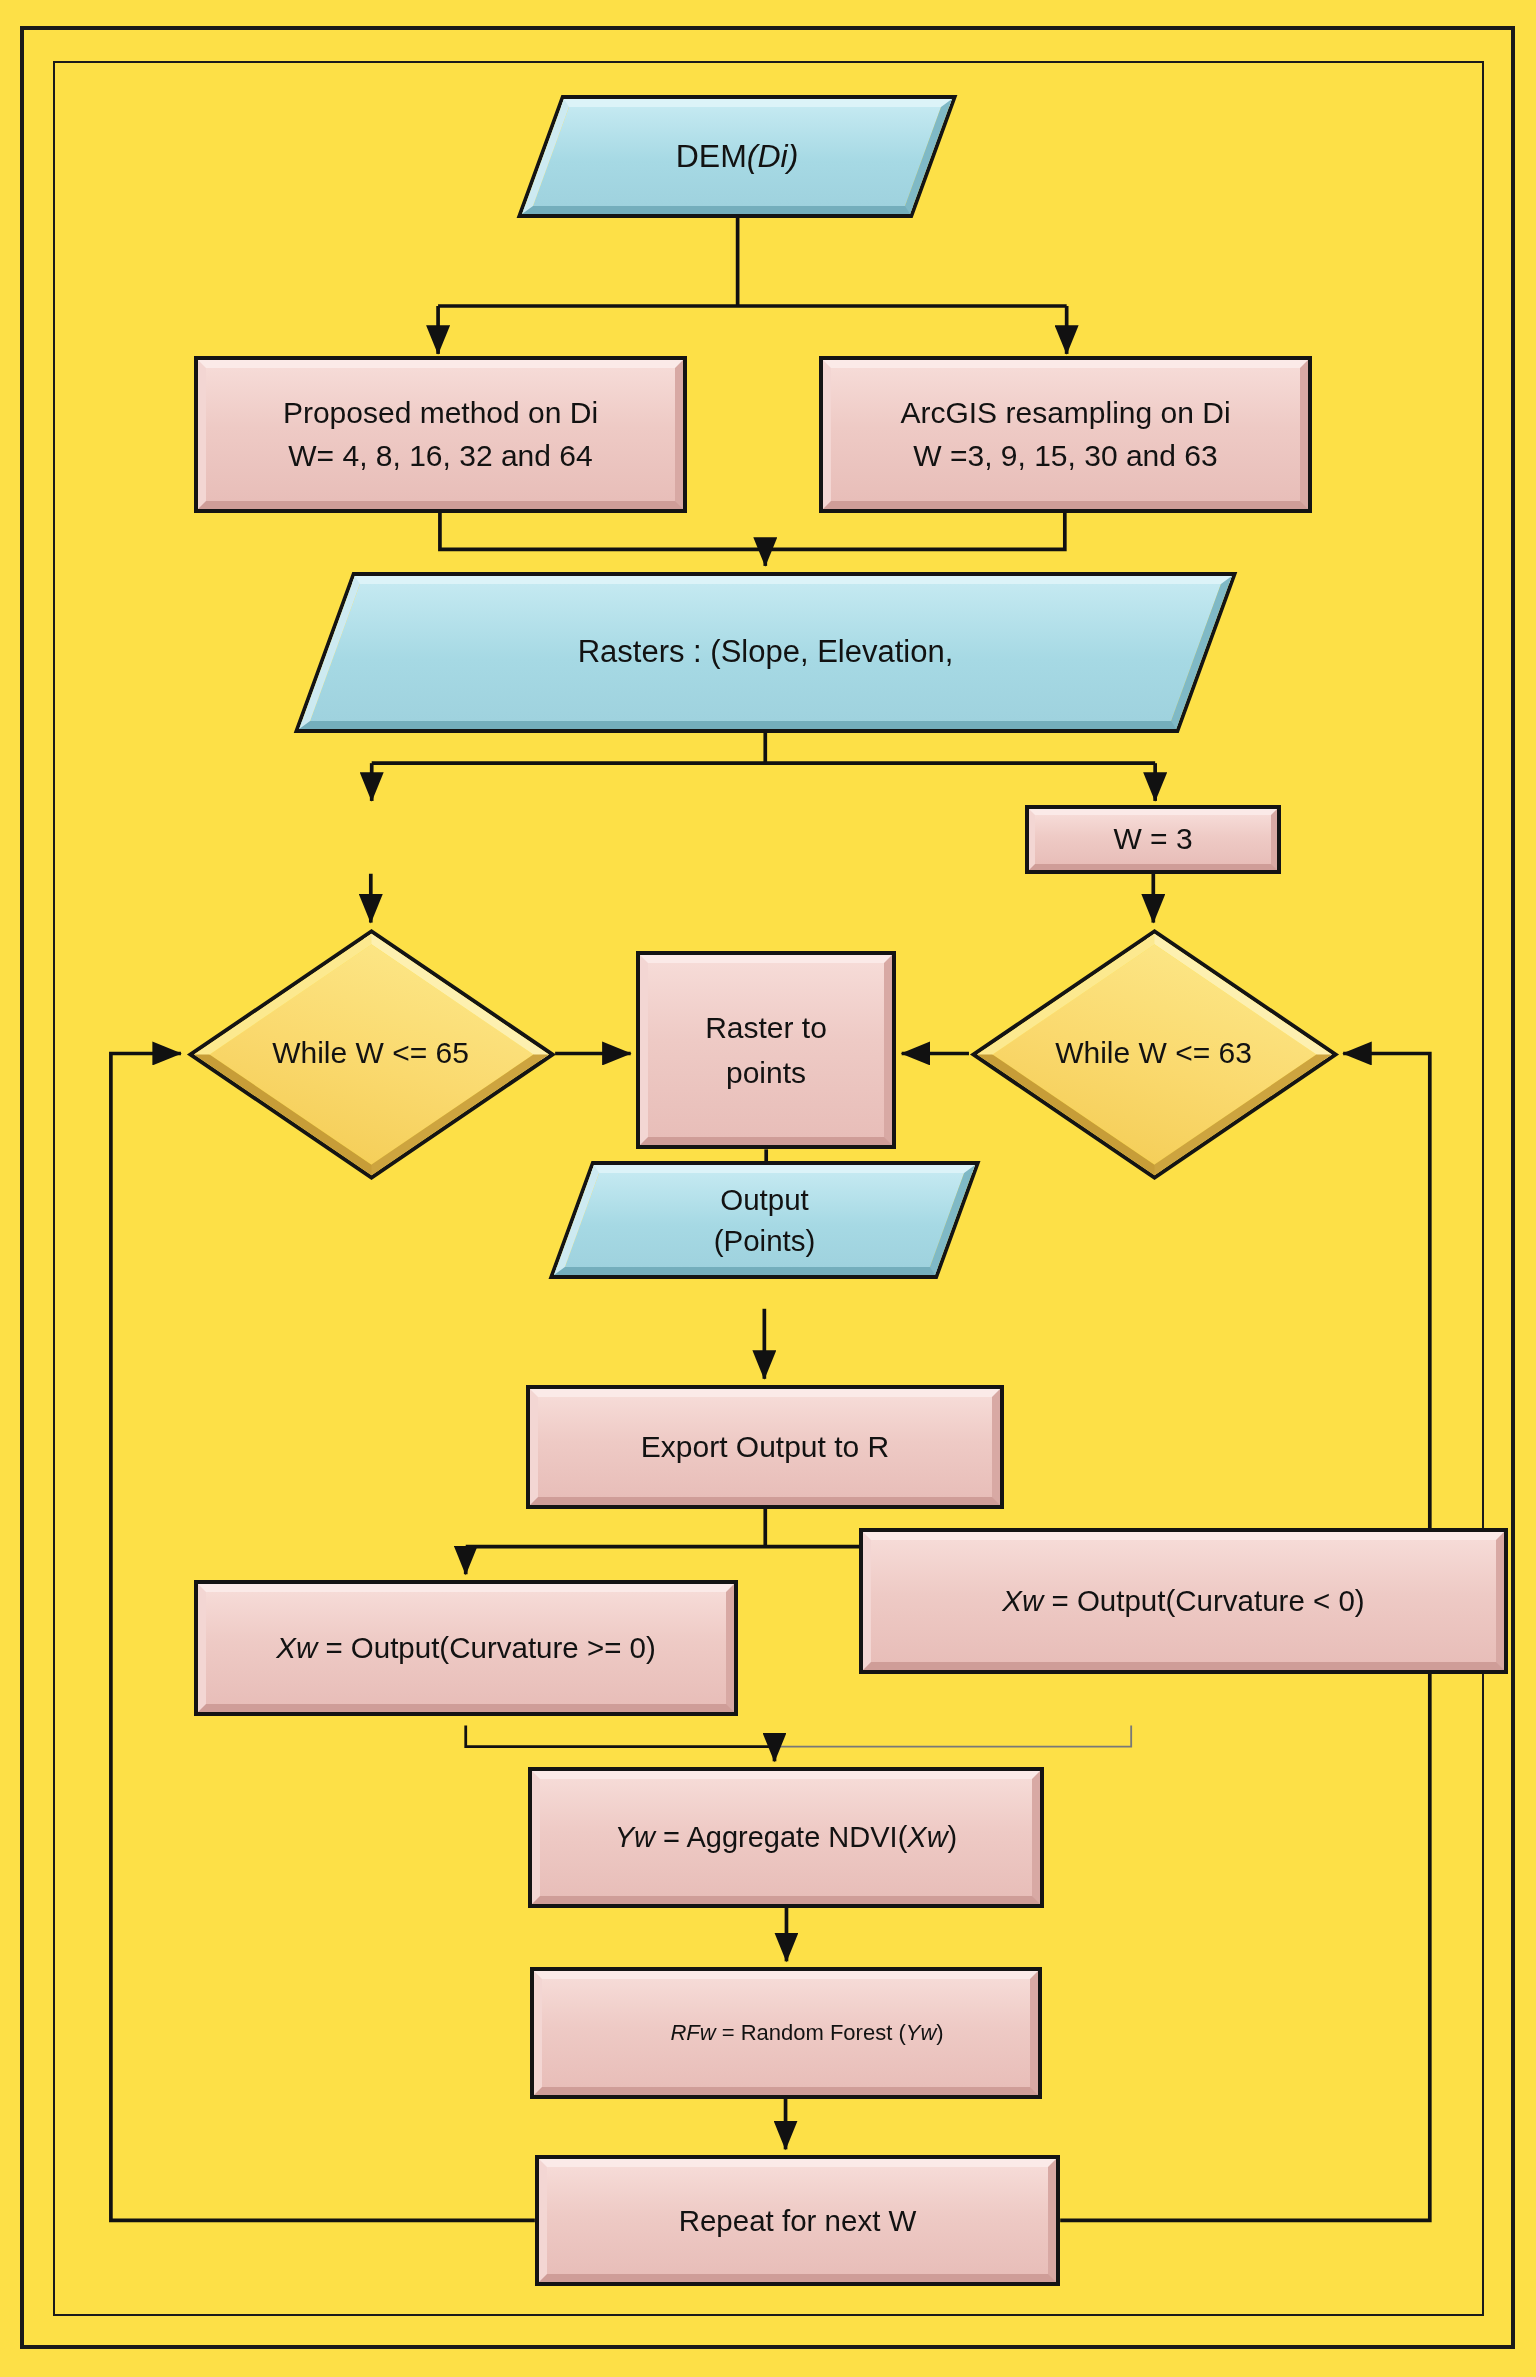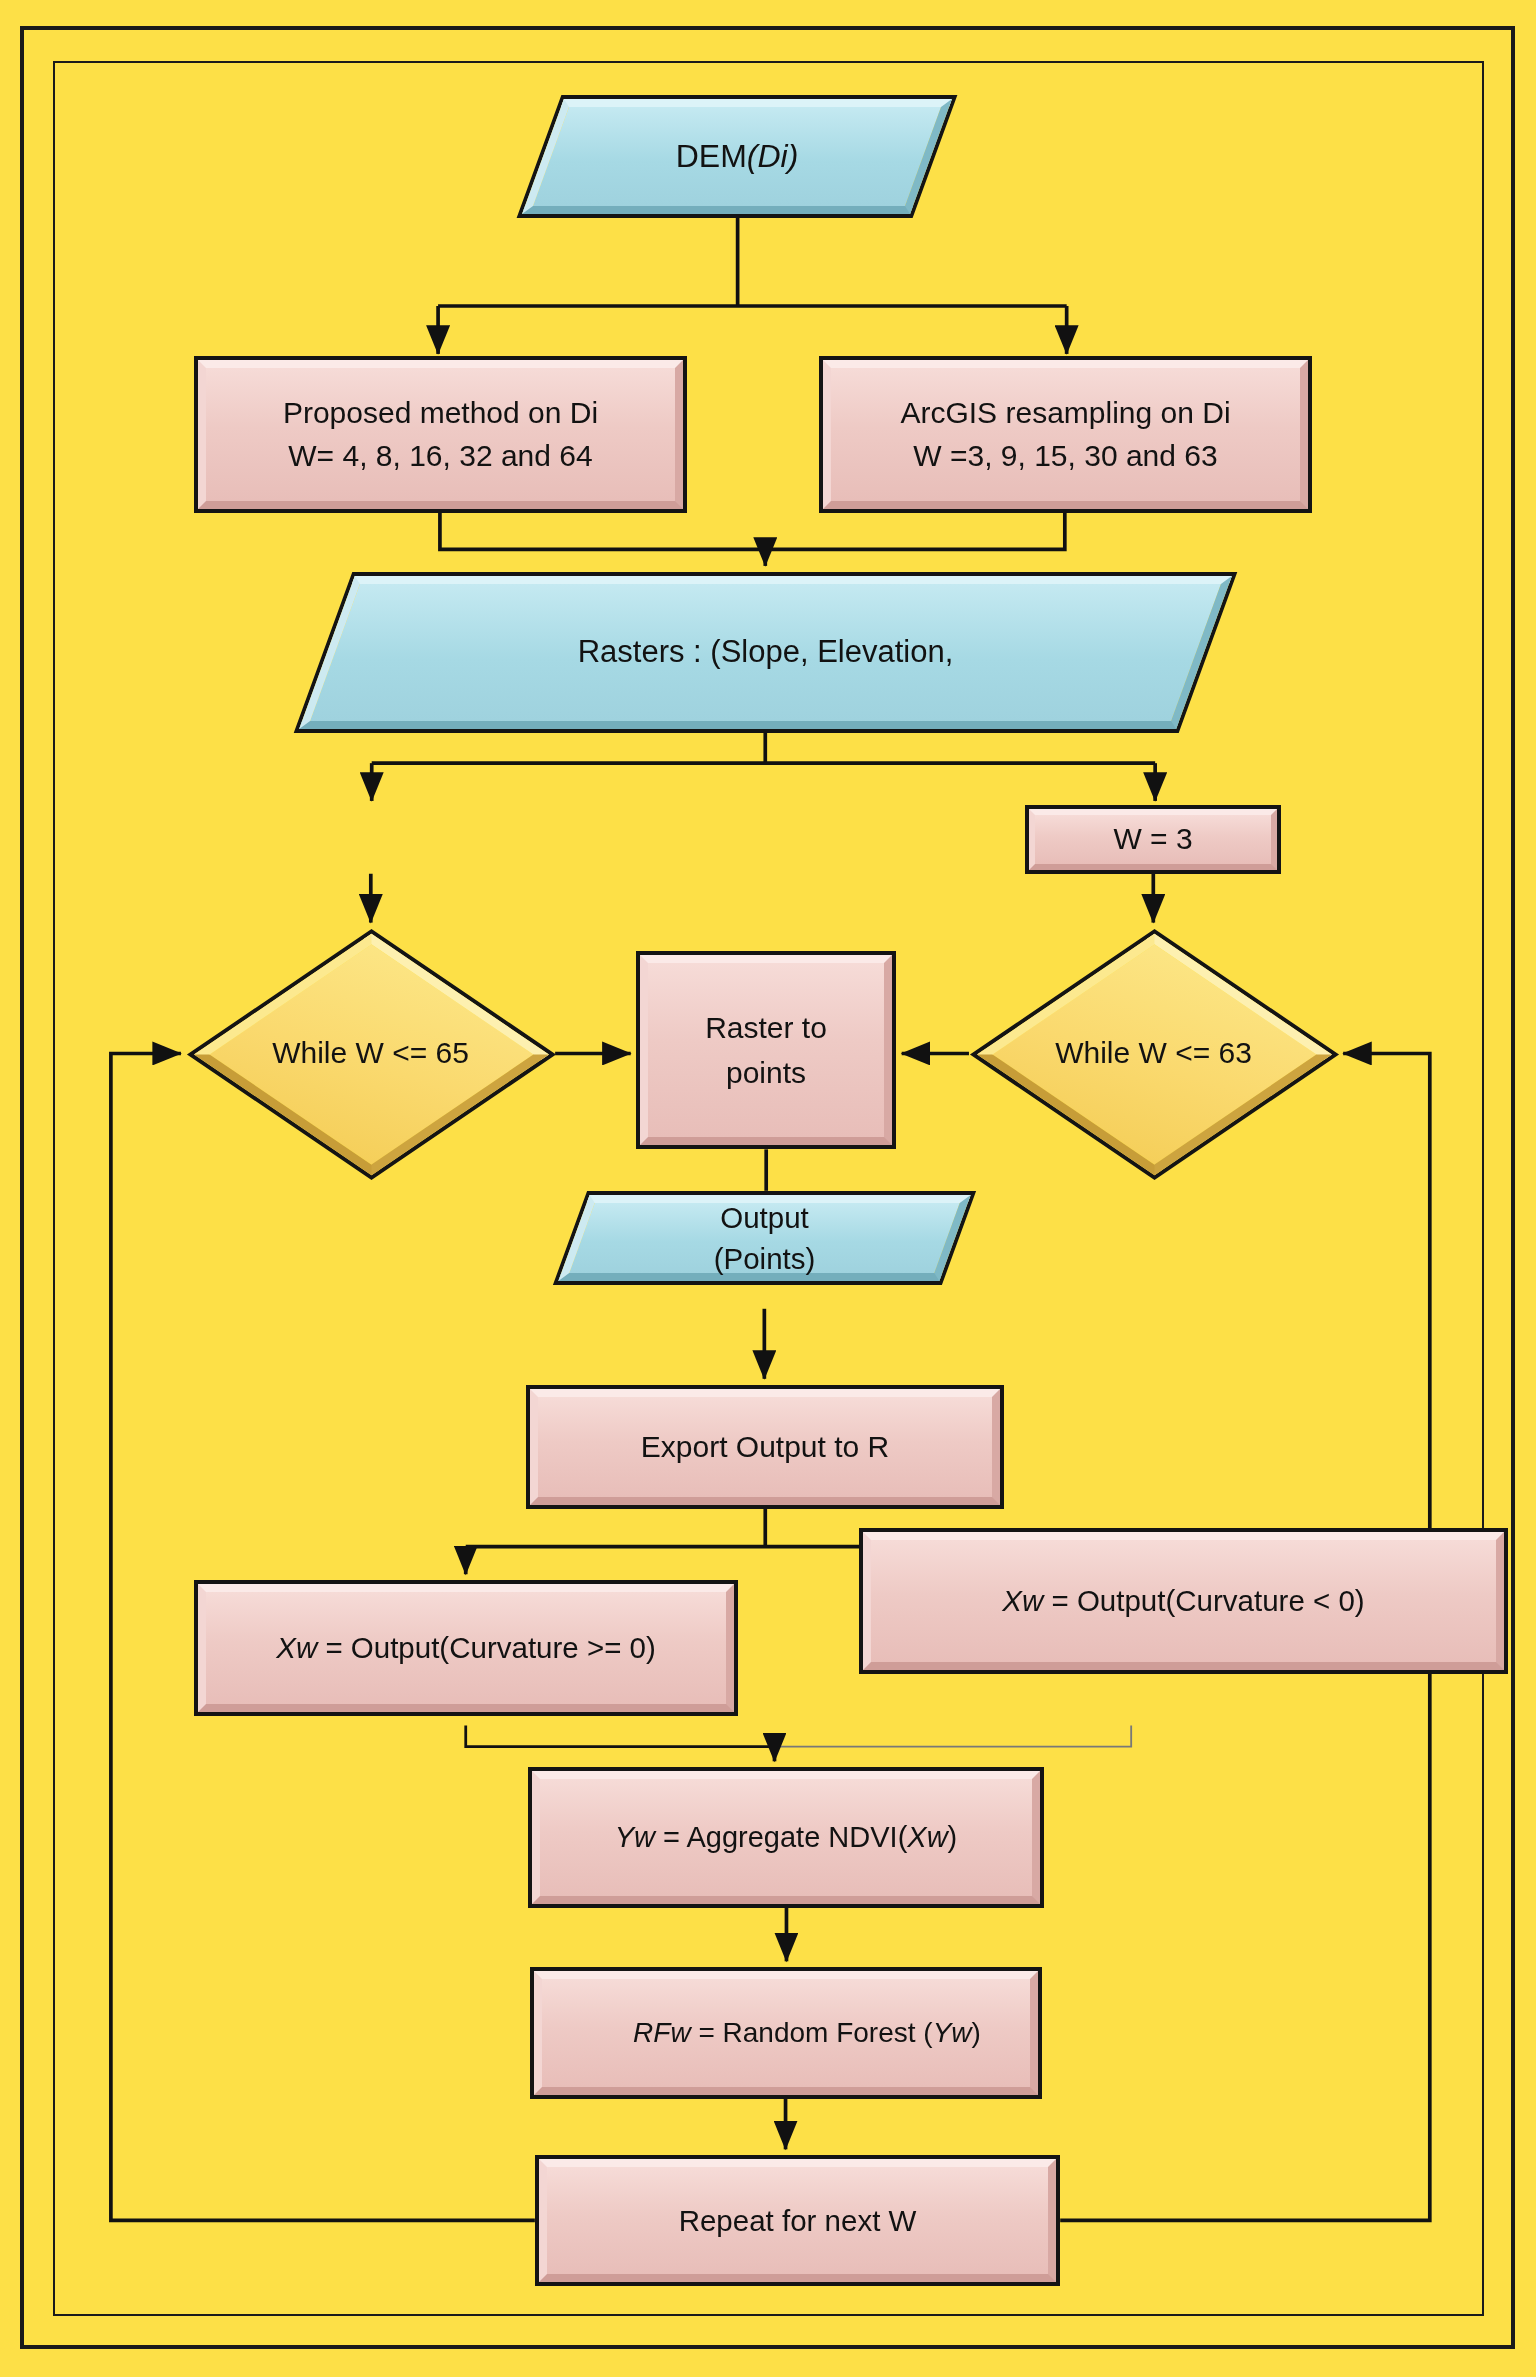"Output" div.node { height: 94px -> 118px; top: 1191px -> 1161px }
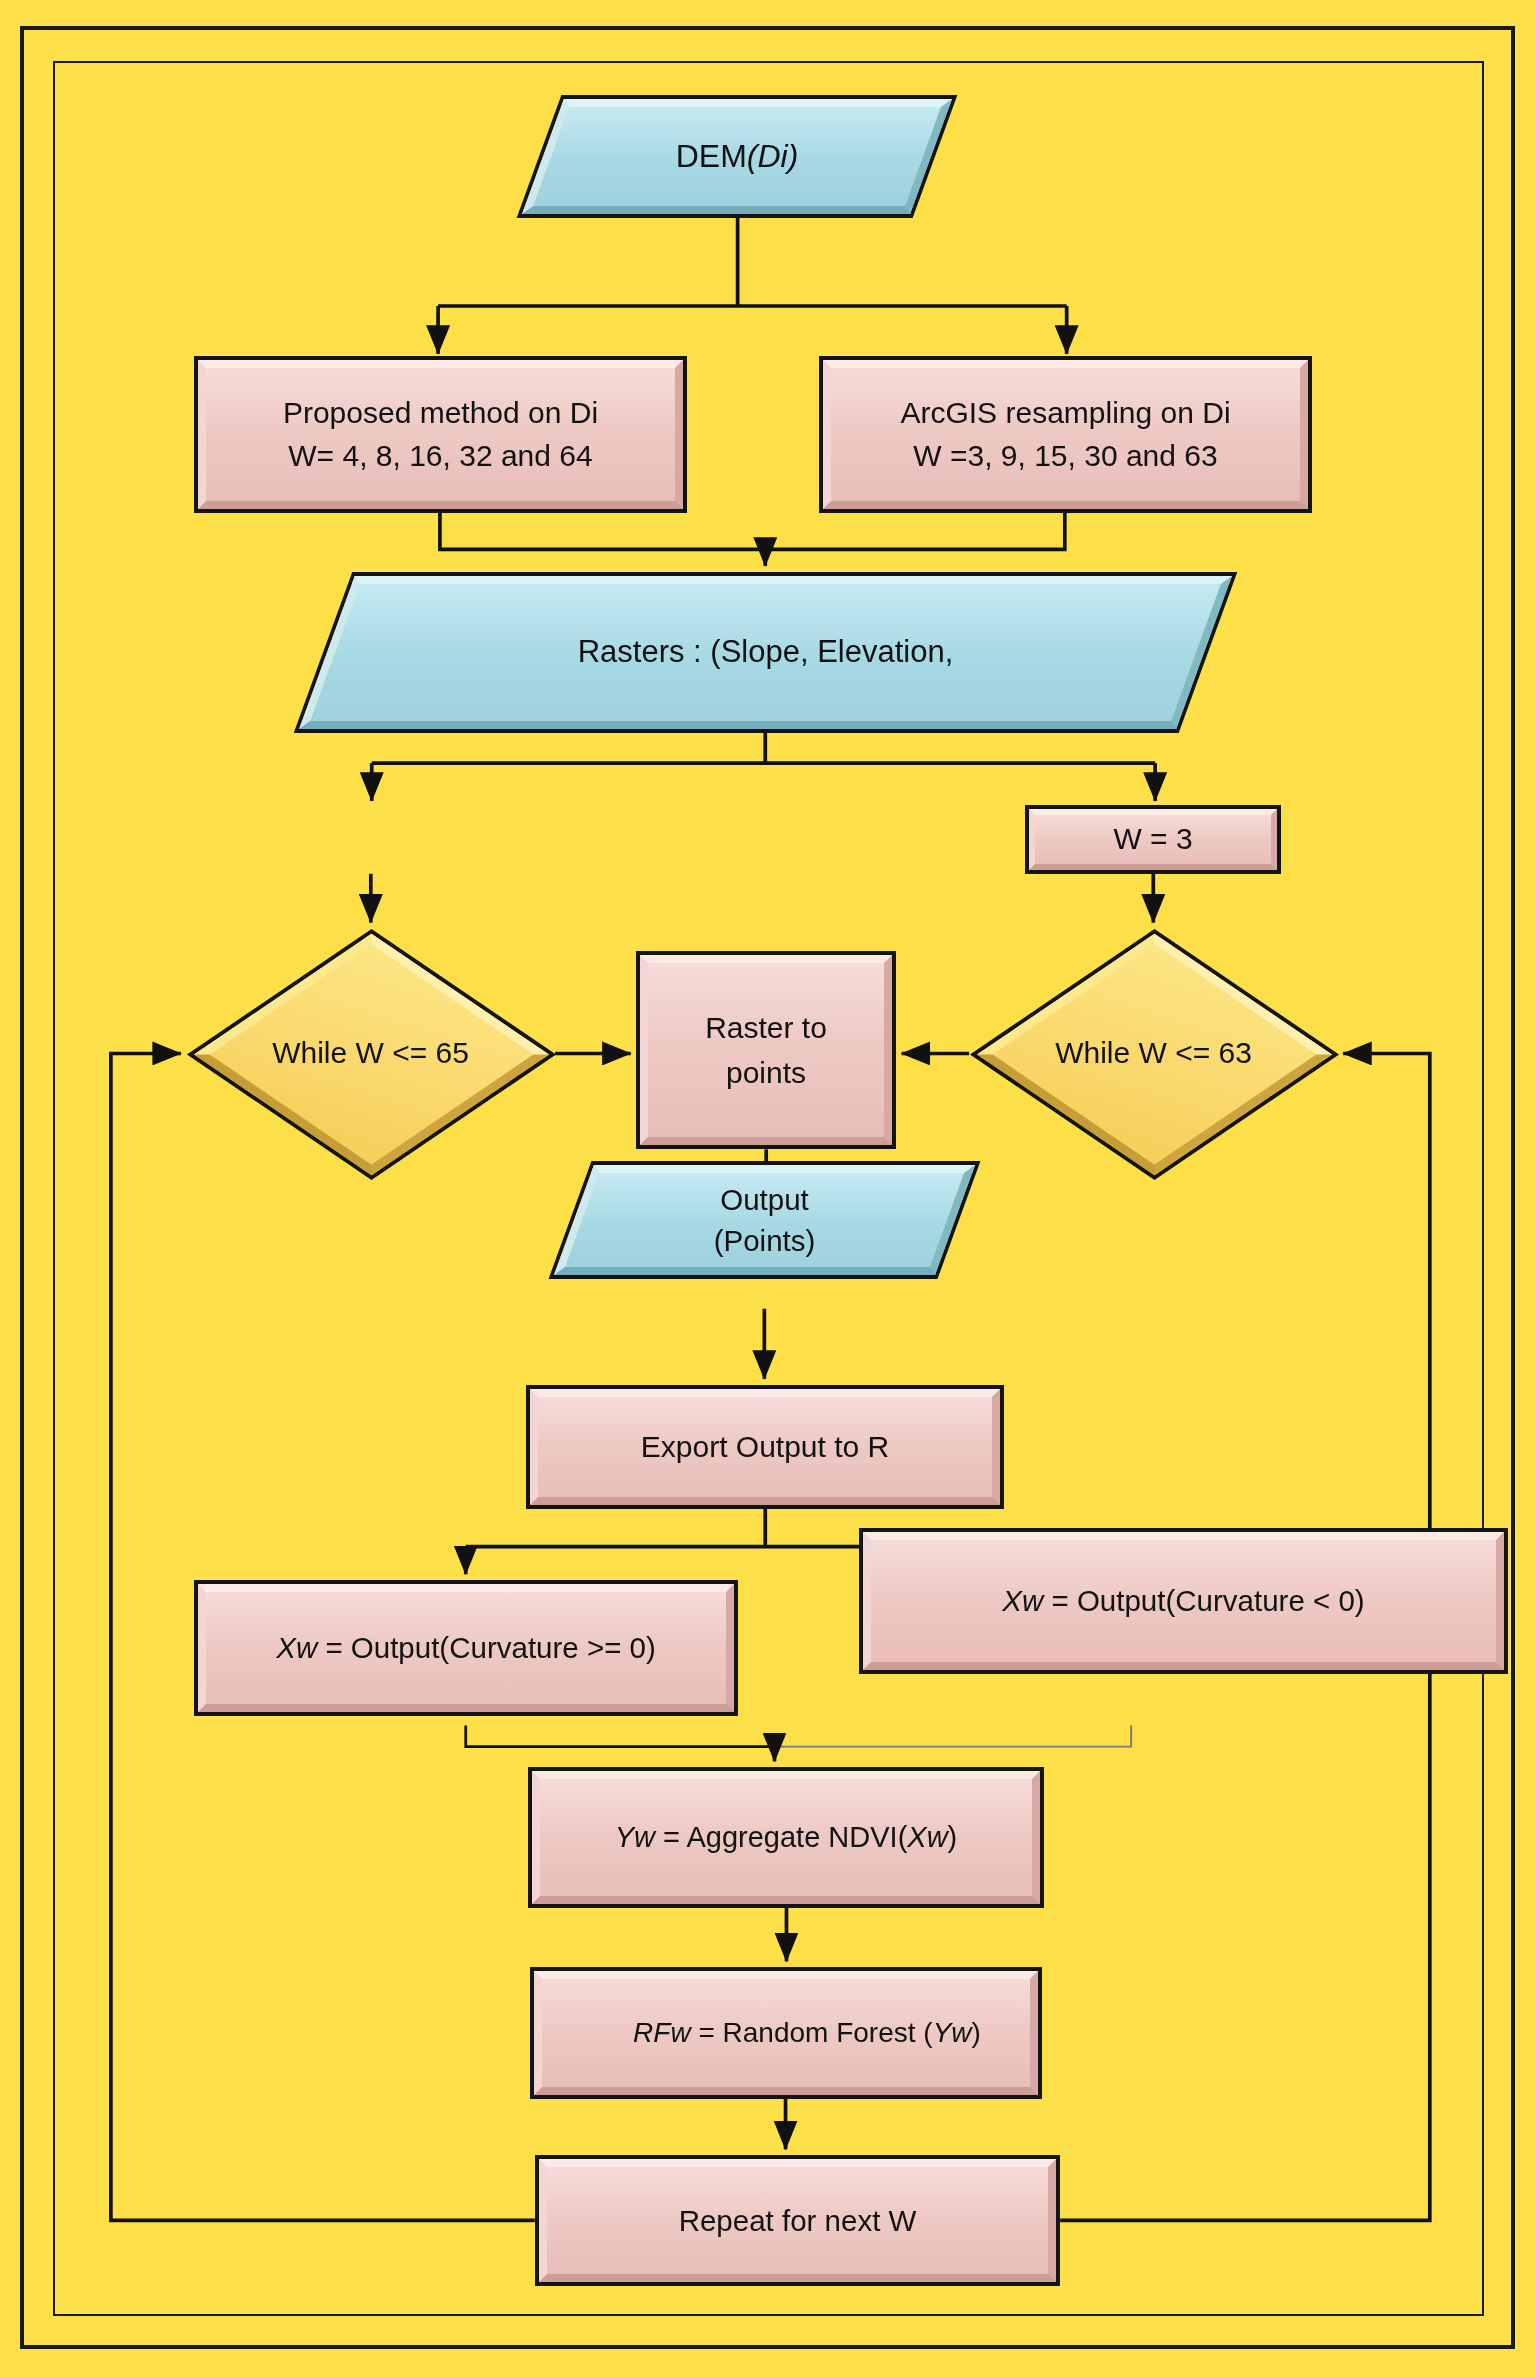"RFw = Random Forest (Yw)" div.lbl { font-size: 28px -> 22px }
